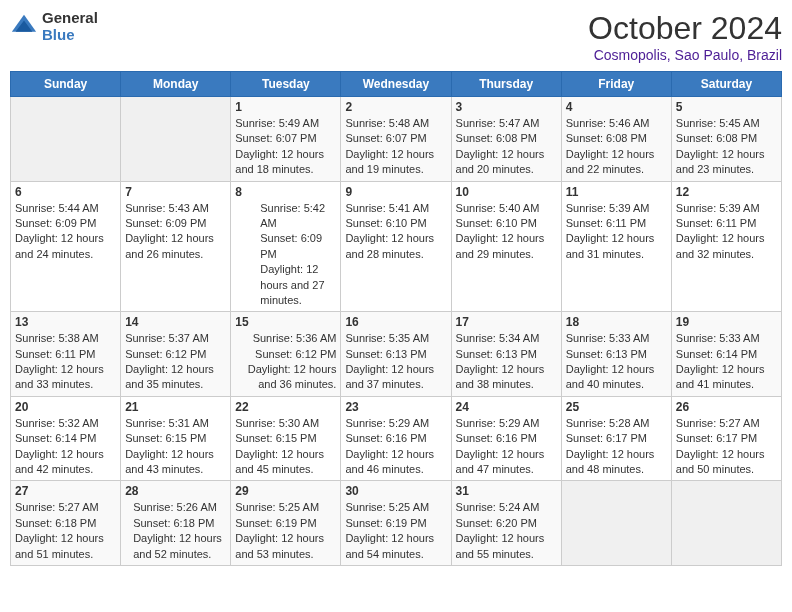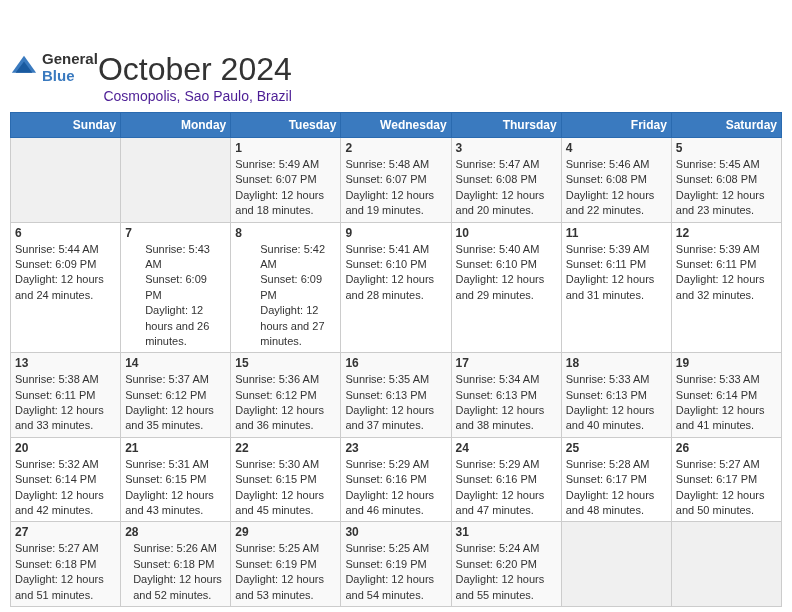"General" .header { justify-content: none -> space-between; margin-top: 41px -> none }
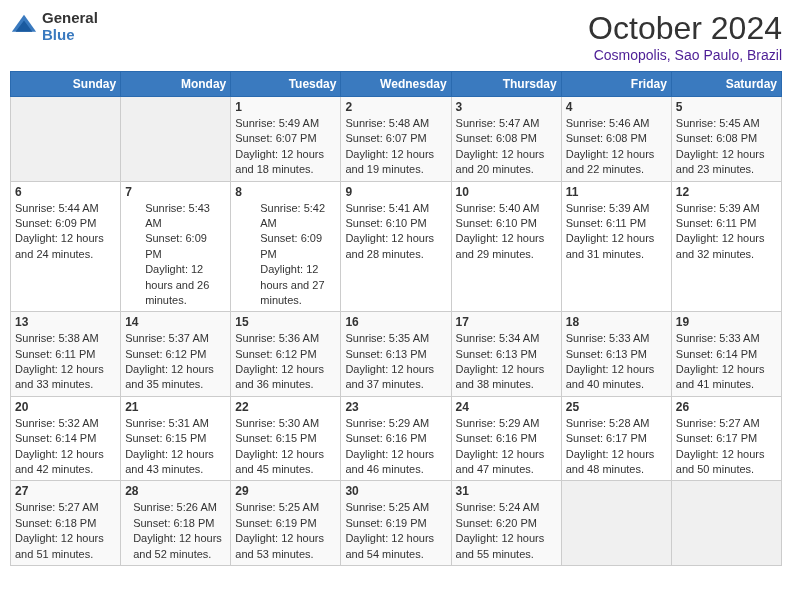"Sunday" thead th { text-align: right -> center }
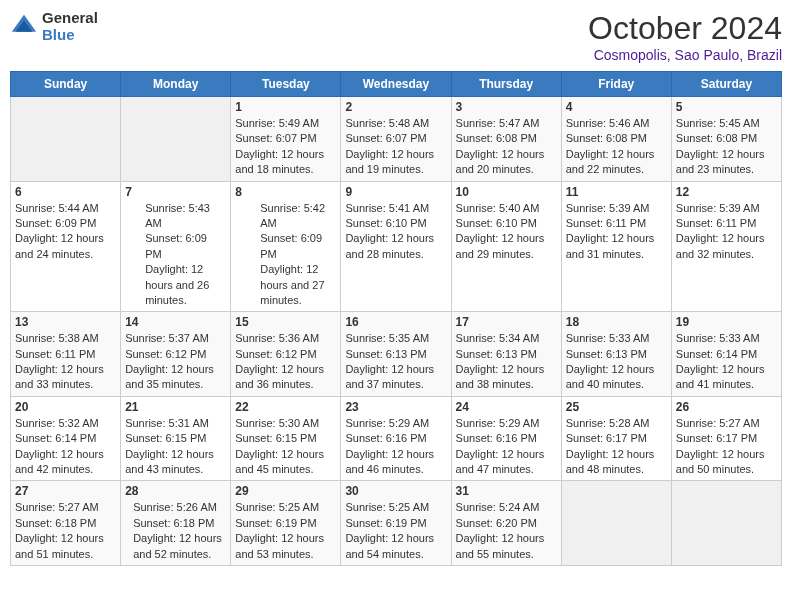"Sunrise: 5:43 AM" div.day-info { margin-left: 20px -> none }
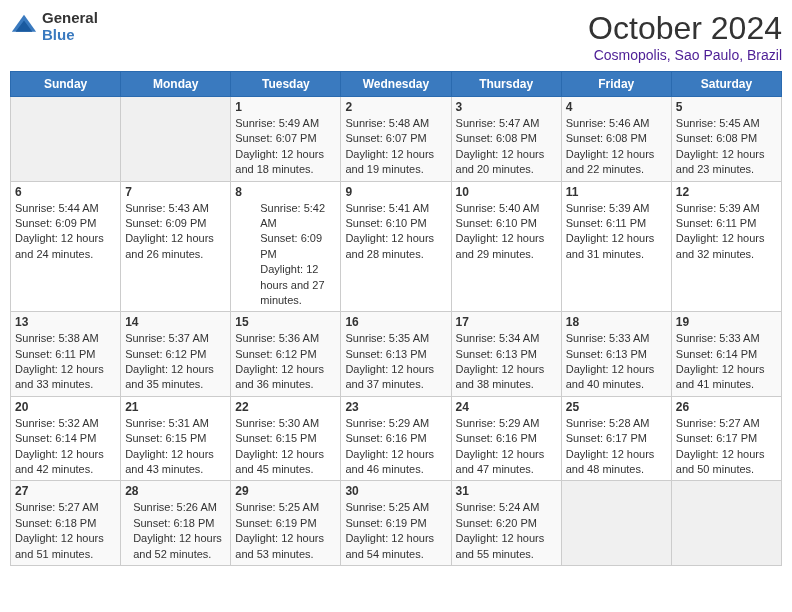"Sunrise: 5:36 AM" div.day-info { text-align: none -> right }
